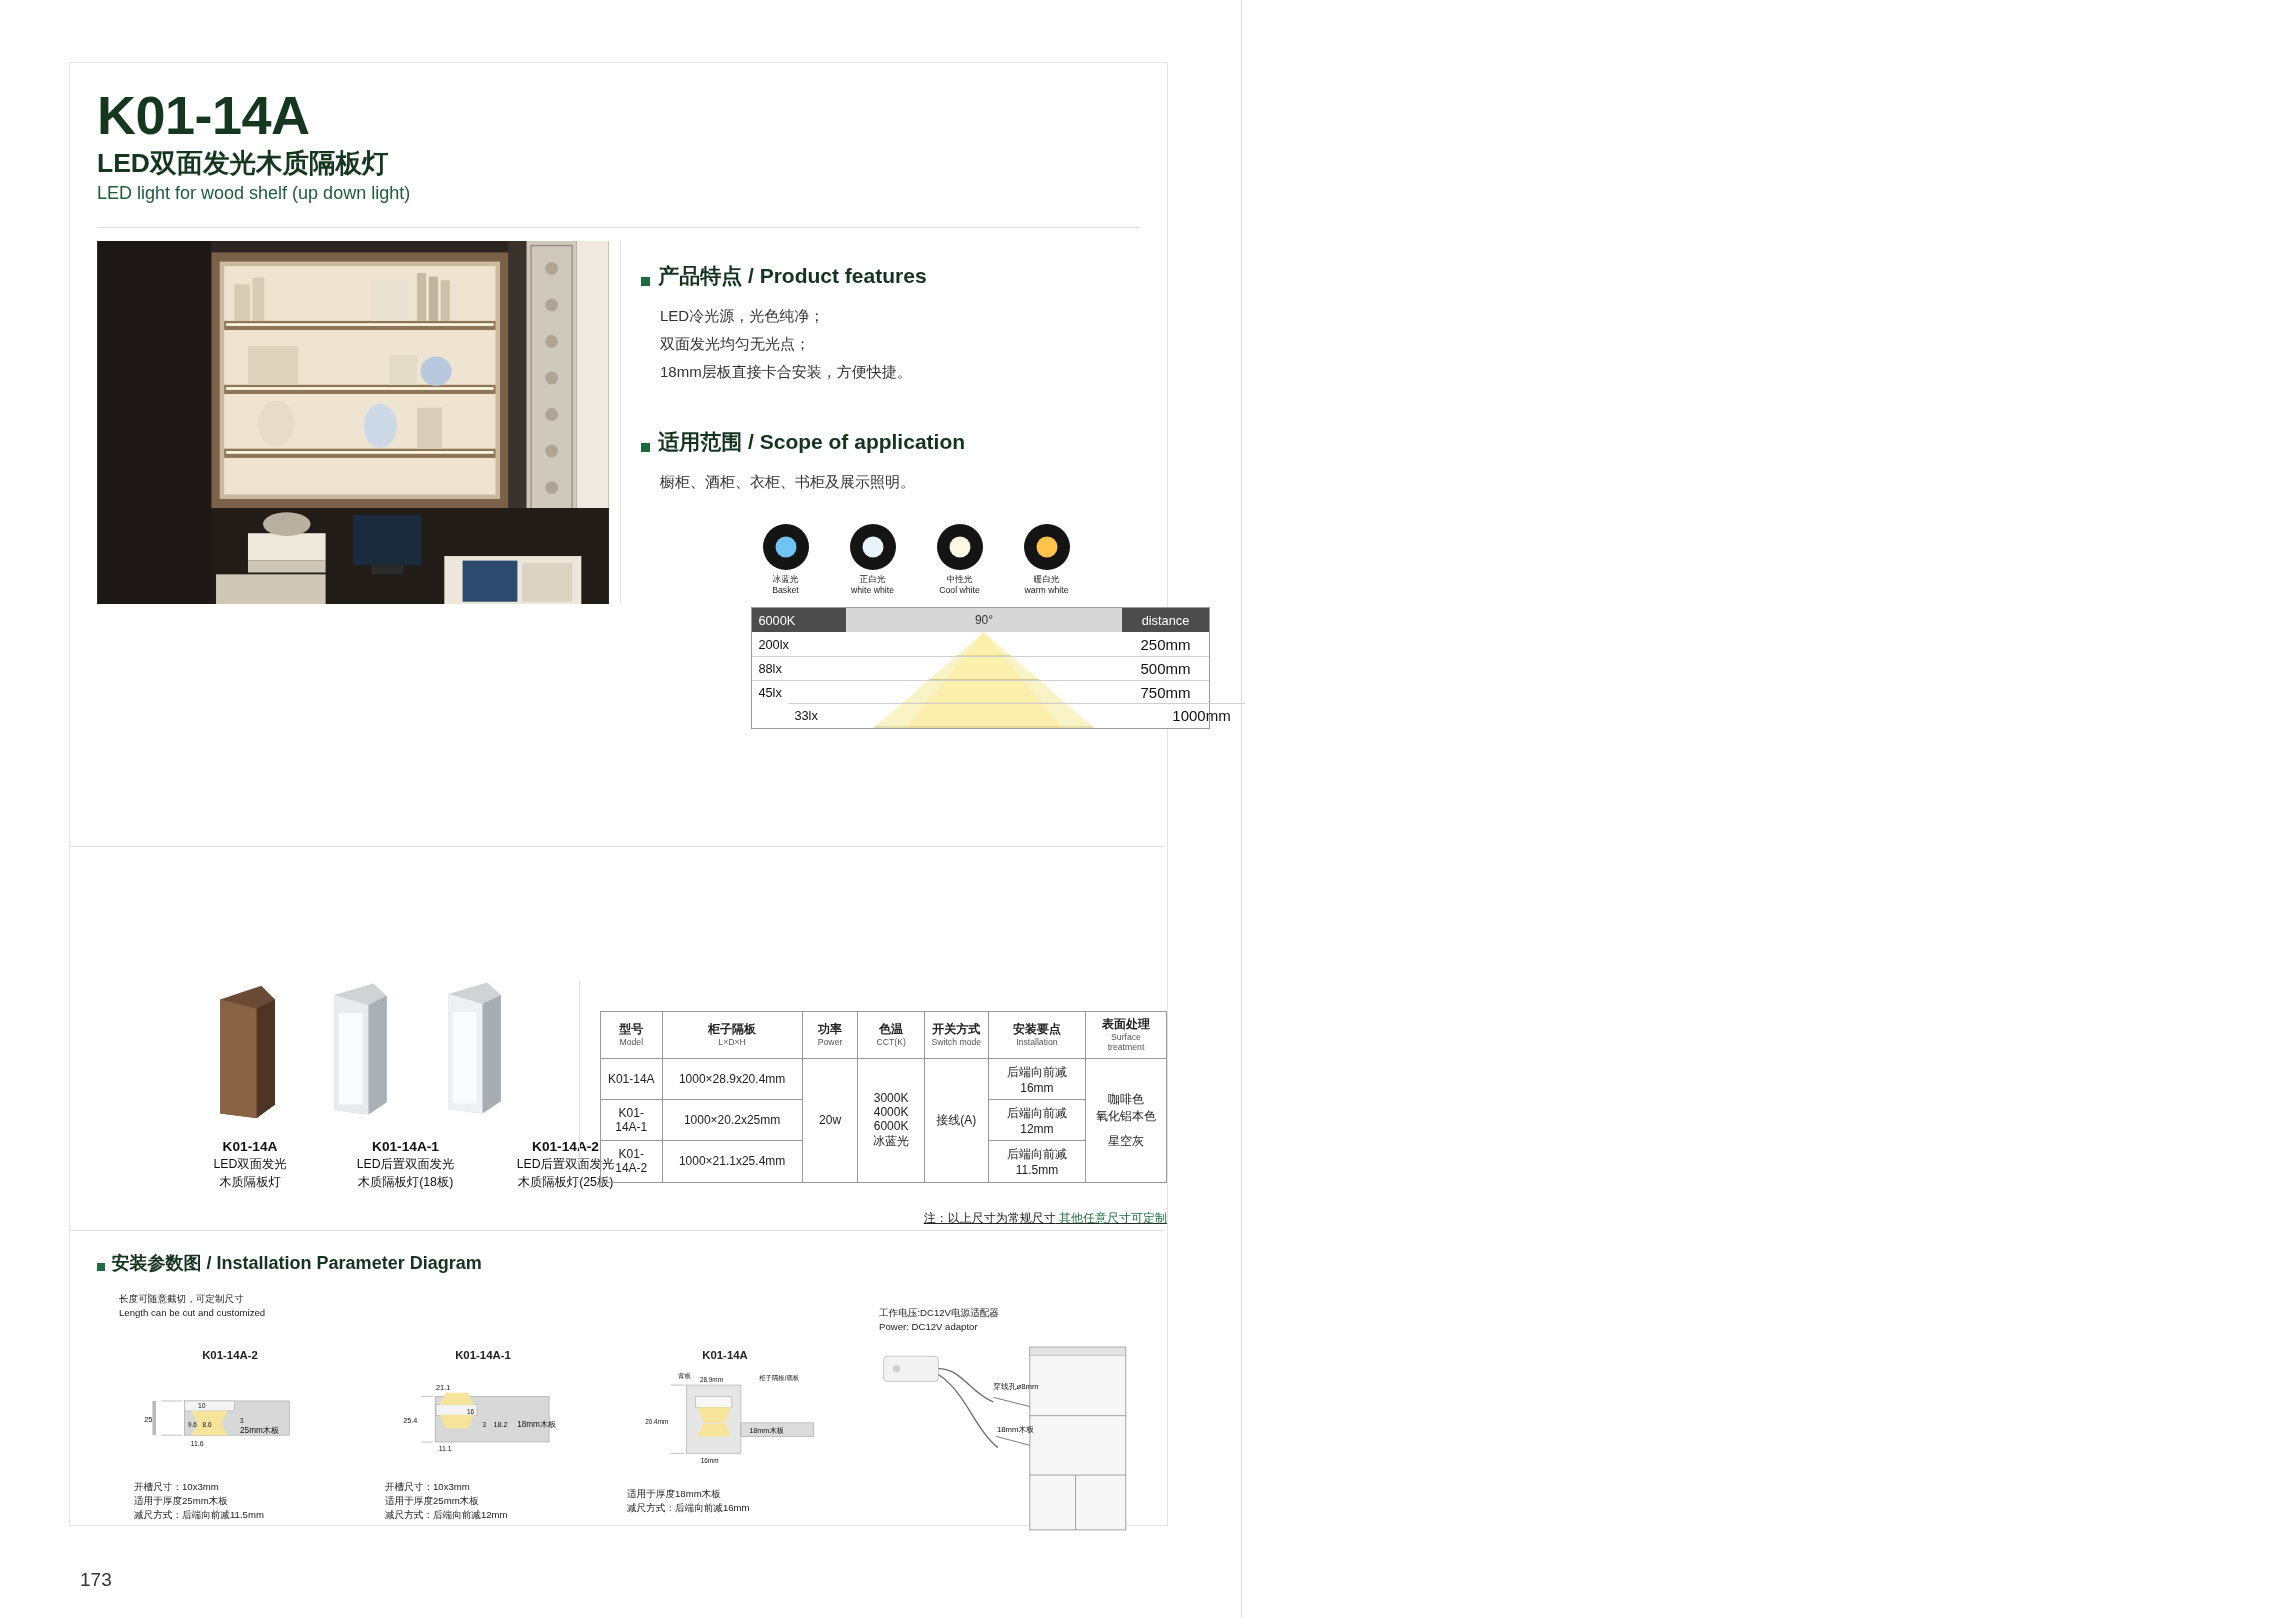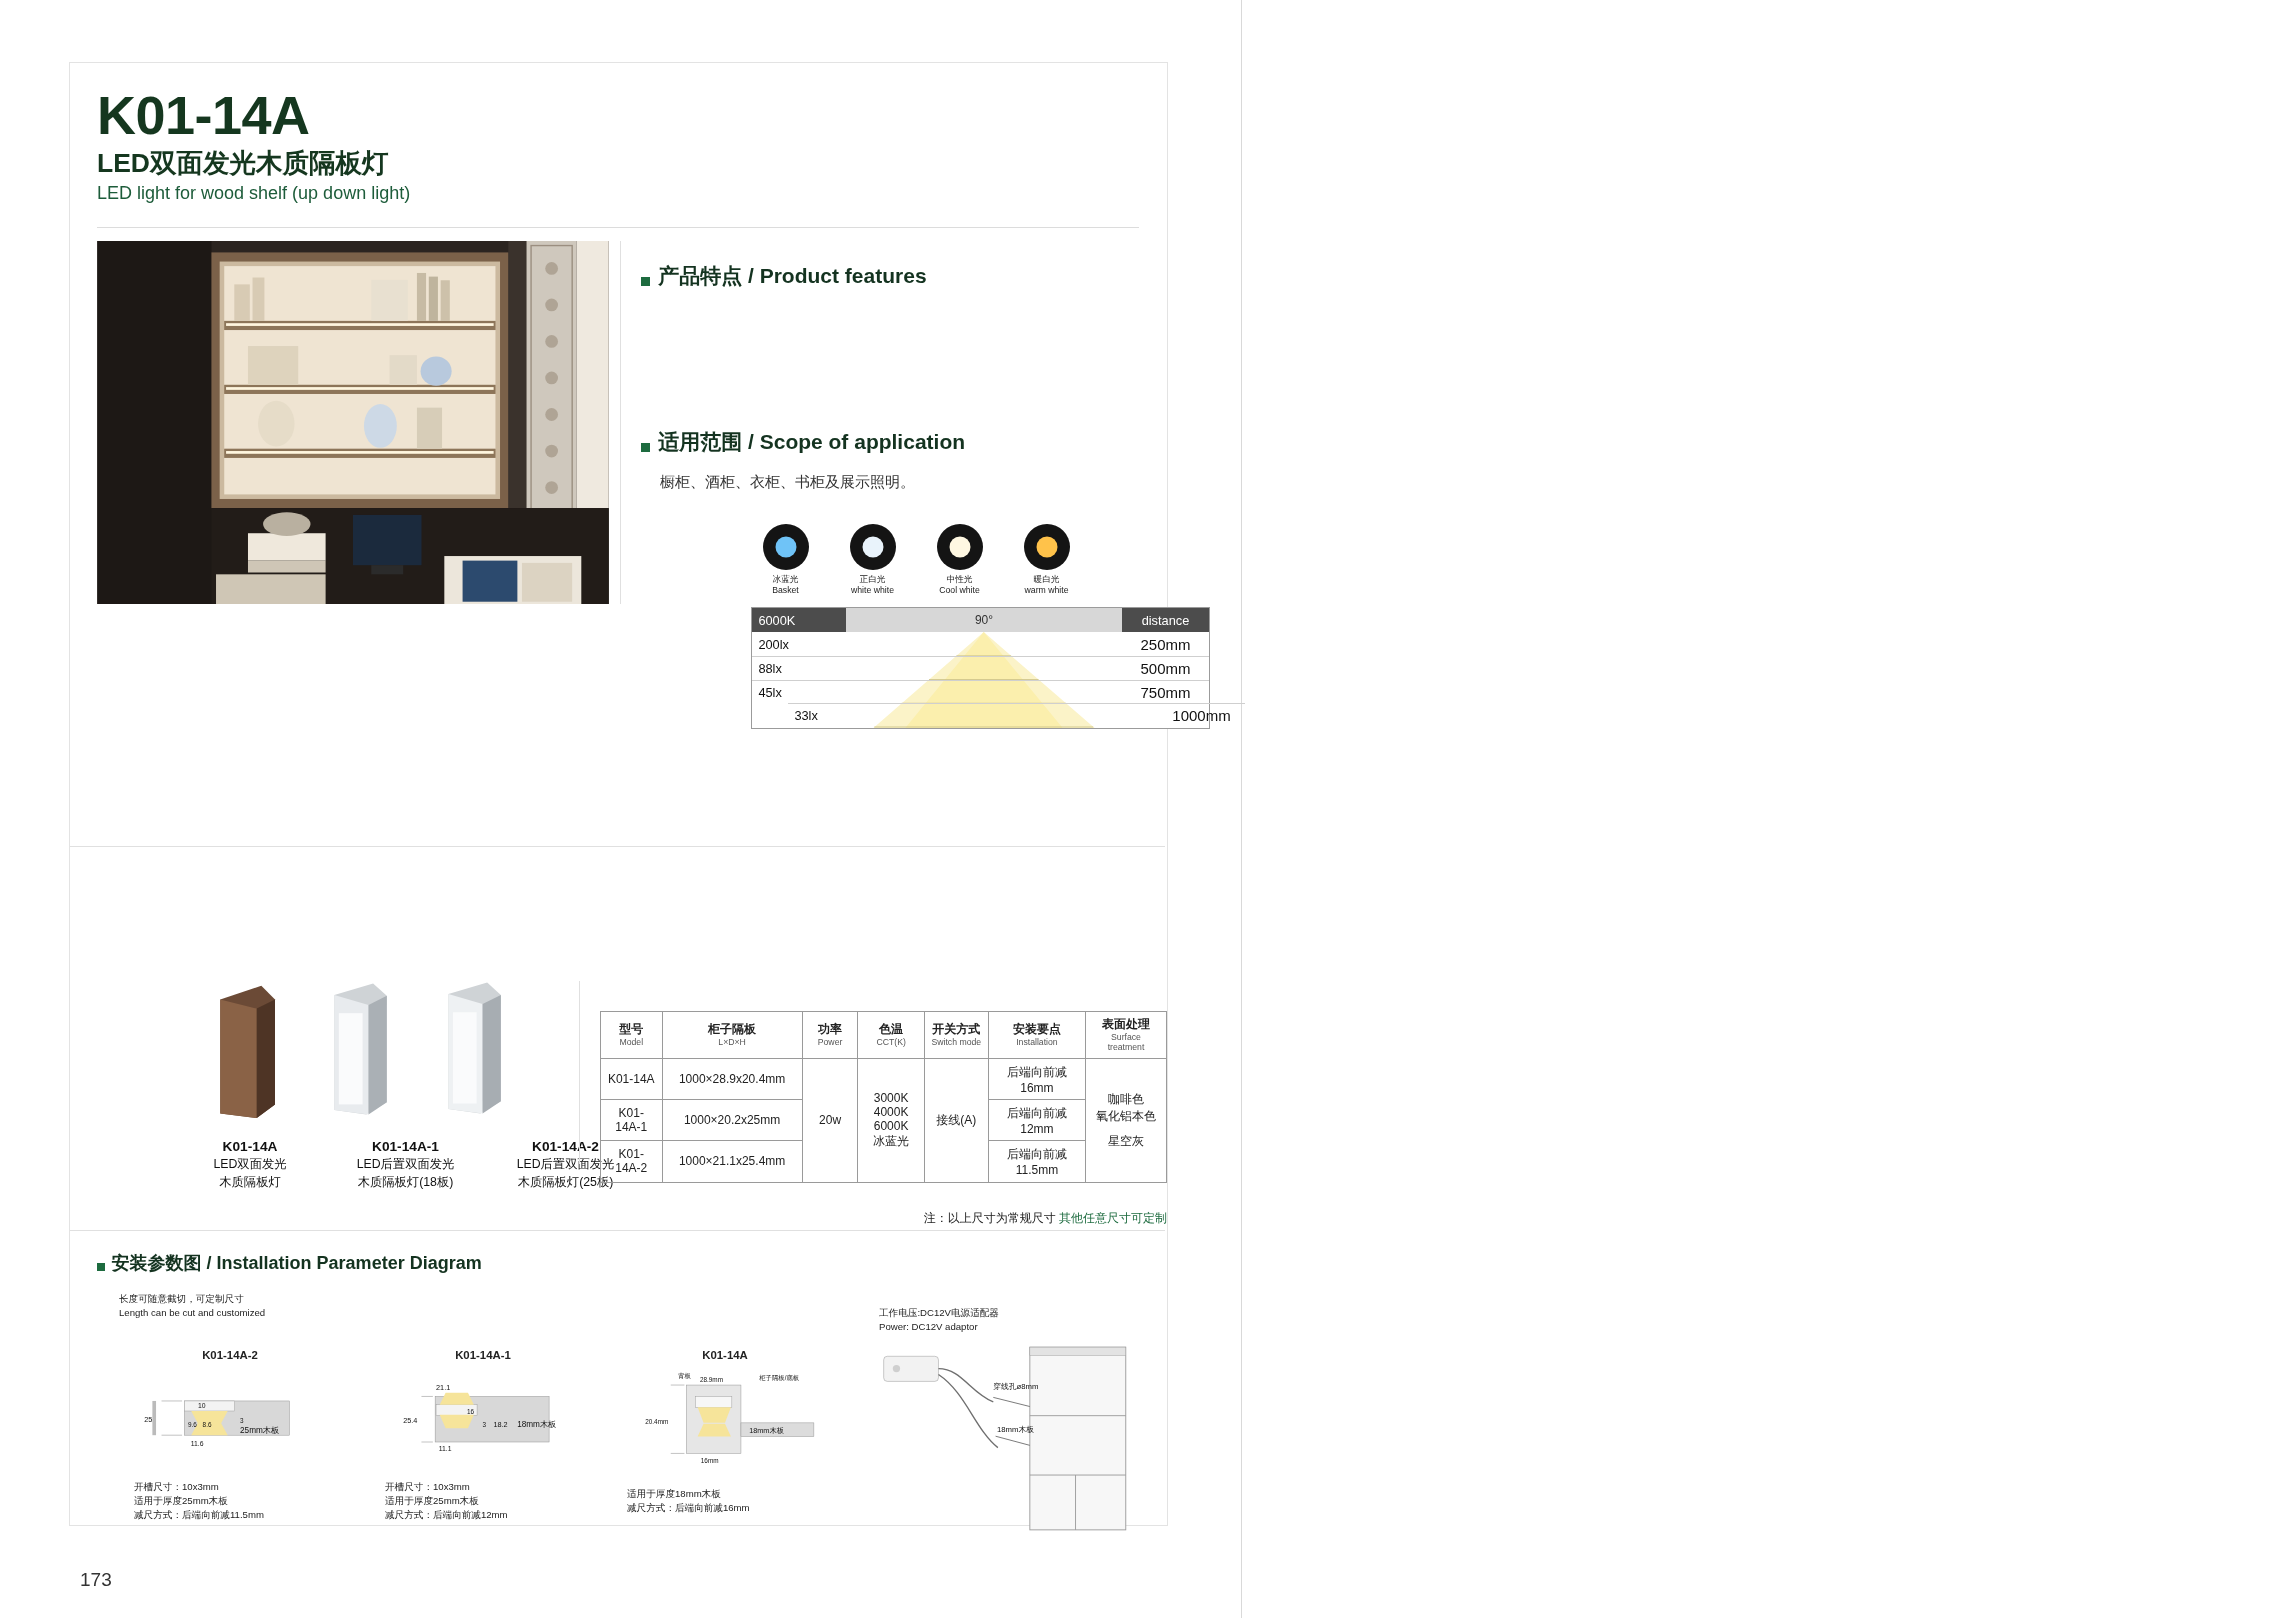"LED冷光源，光色纯净；" div.sec-body { html: none -> <div> <div>LED冷光源，光色纯净；</div> <div>双面发光均匀无光点；</div> <div>18mm层板直接卡合安装，方便快捷。</div> </div> }
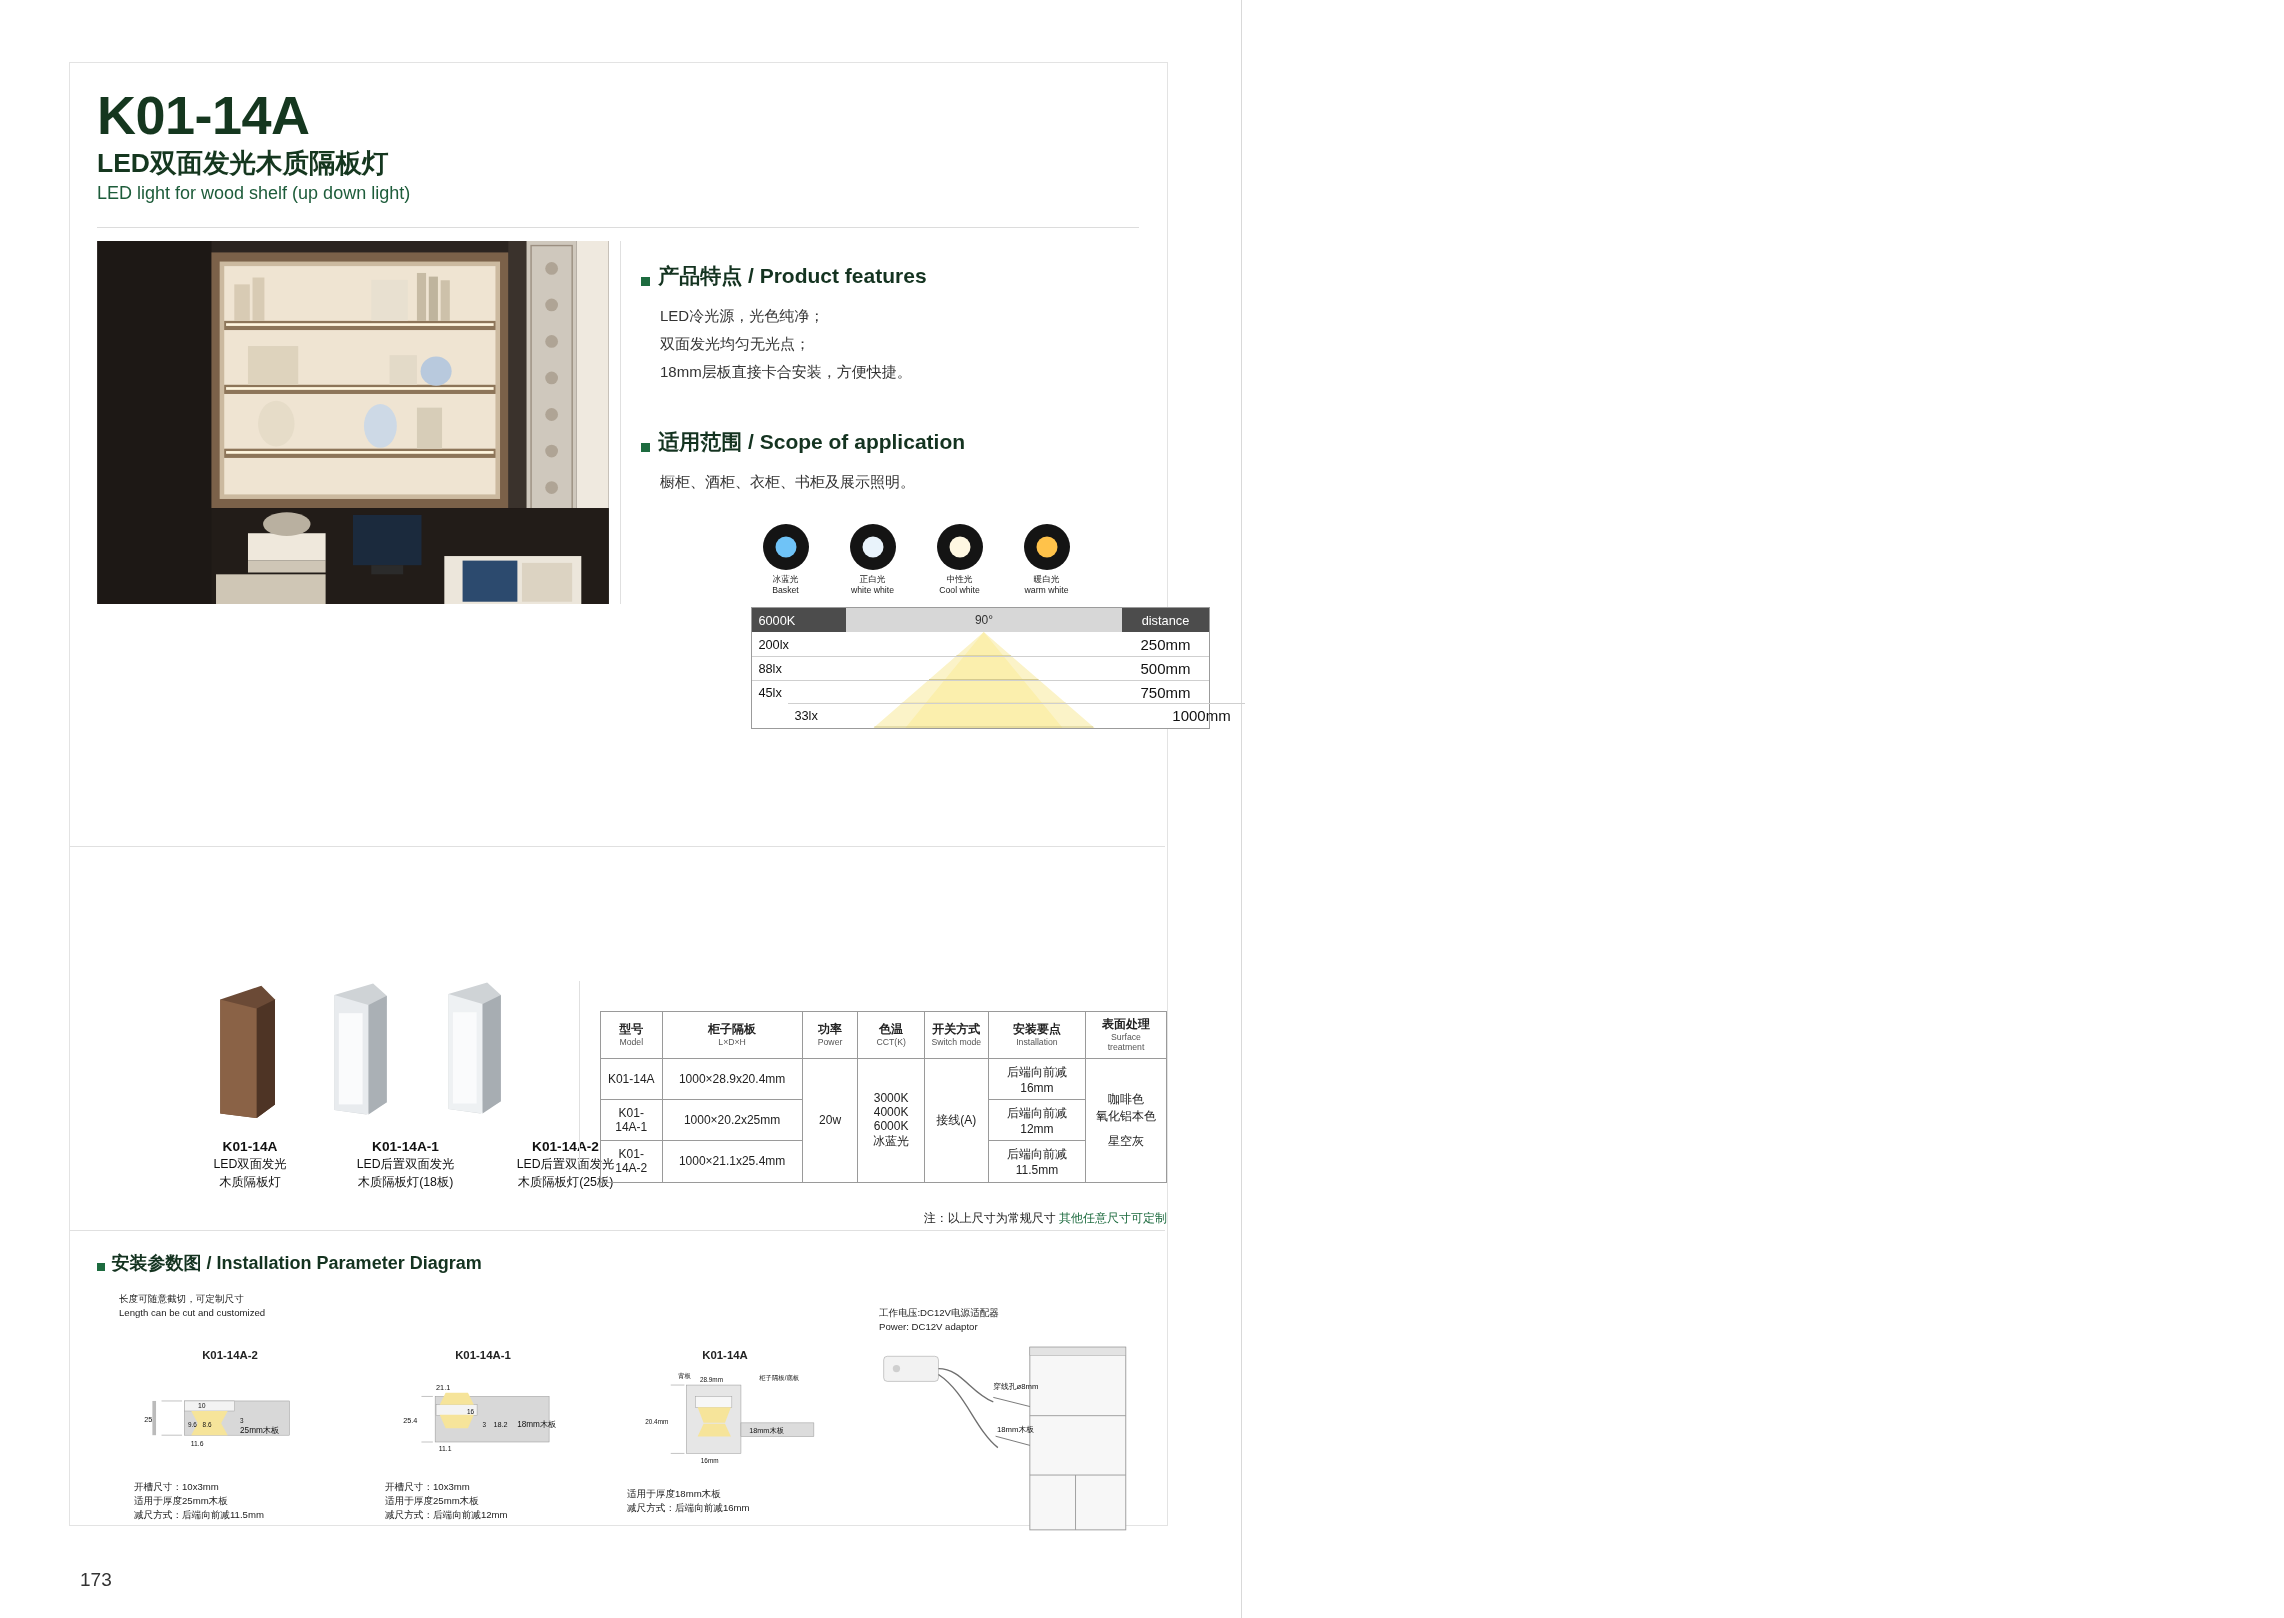"注：以上尺寸为常规尺寸 其他任意尺寸可定制" div.note { text-decoration: none -> underline }
